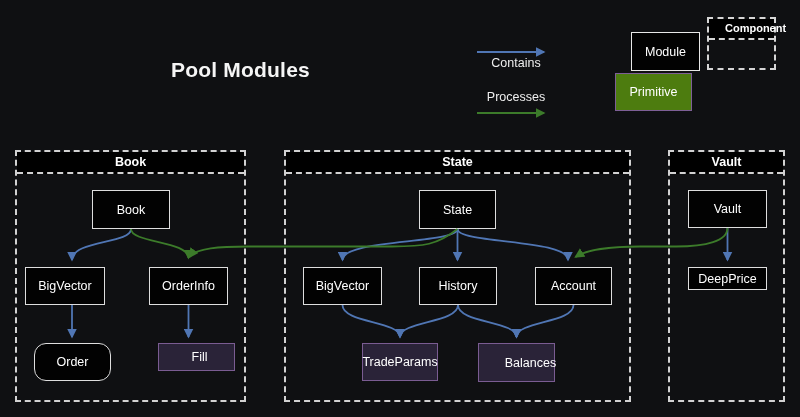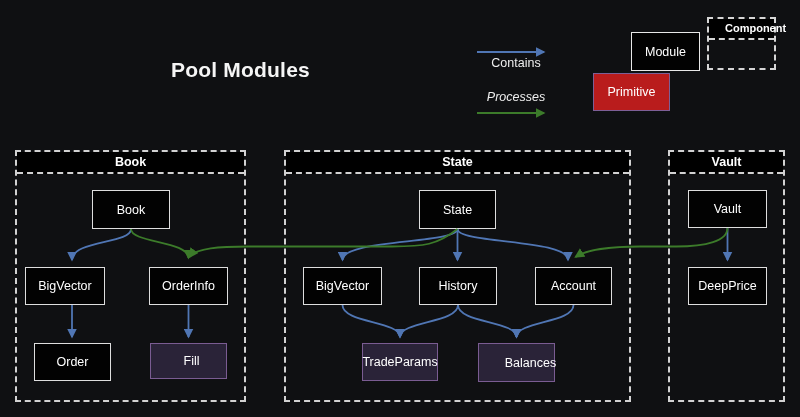"Processes" div.legend-label { font-style: italic -> none }
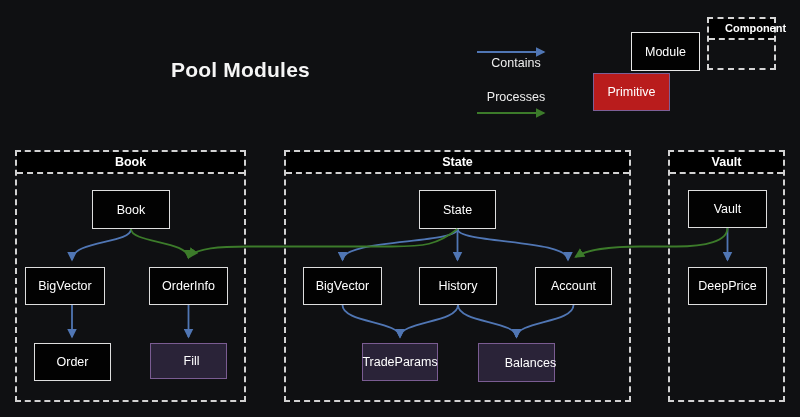"Primitive" .lbox.primitive { background: #b91c1c -> #4d7c0f; margin-left: none -> 22px }
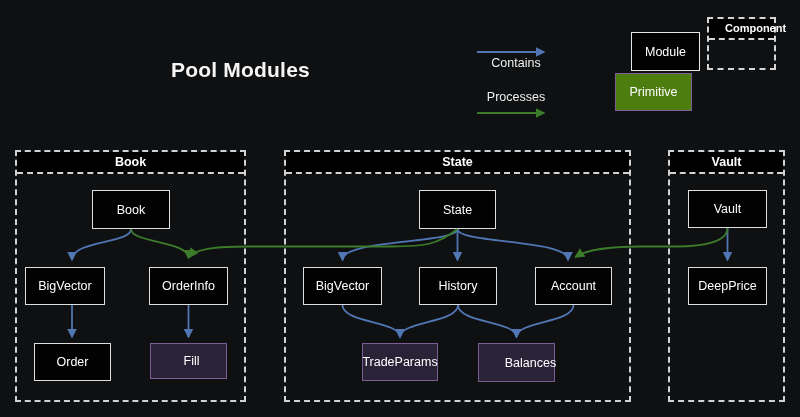"DeepPrice" div.node { height: 38px -> 23px }
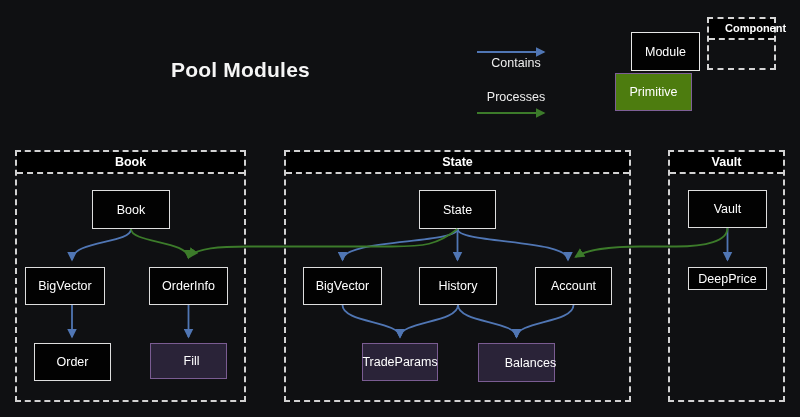"Order" div.node { border-radius: none -> 12px }
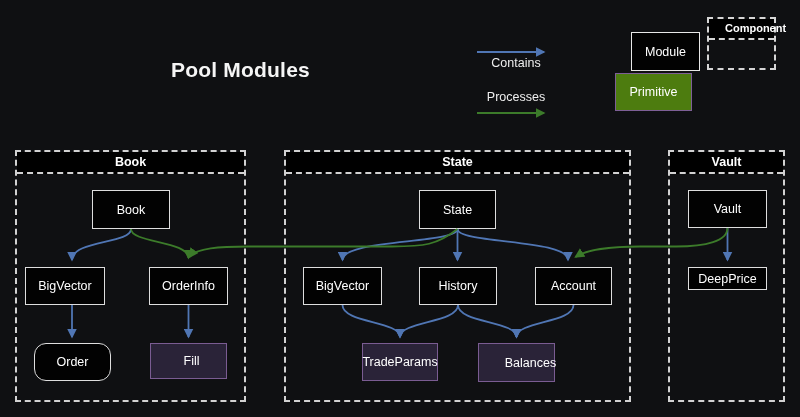"Fill" div.node { height: 36px -> 28px; left: 150px -> 158px }
